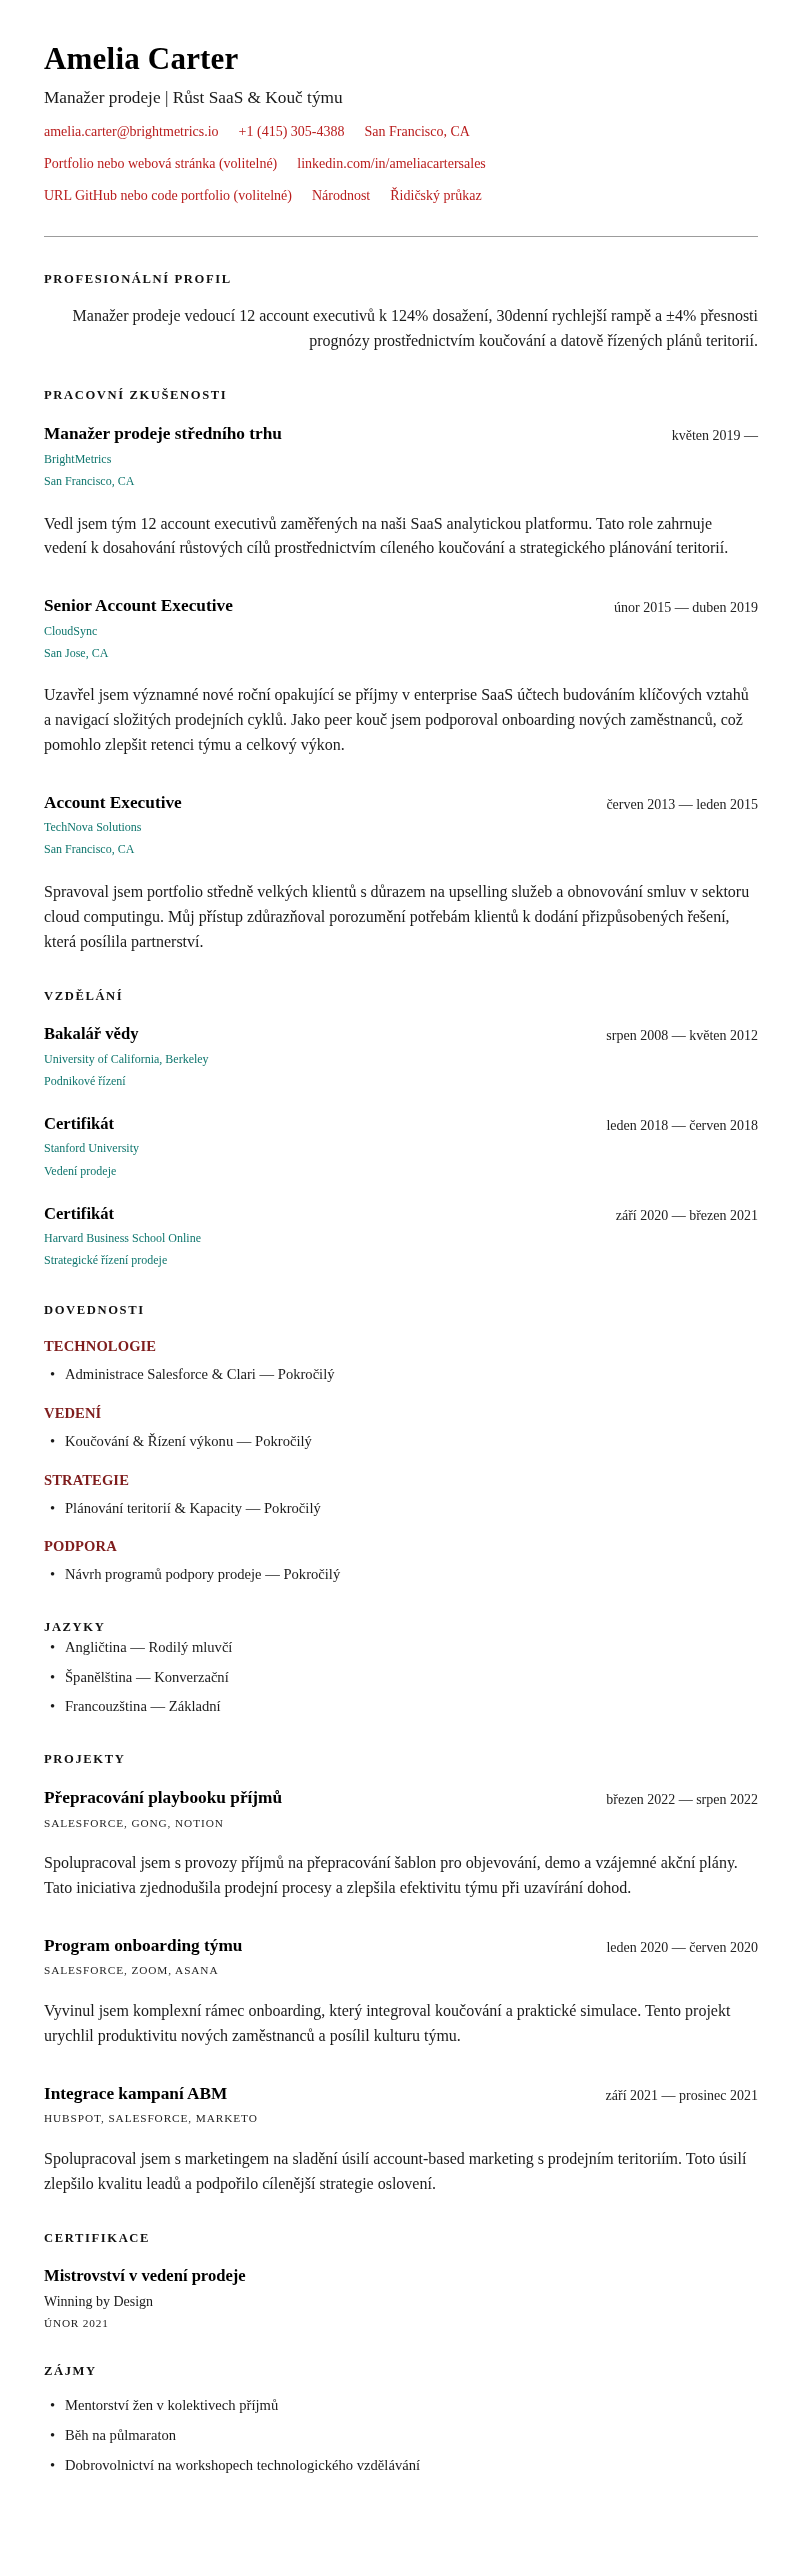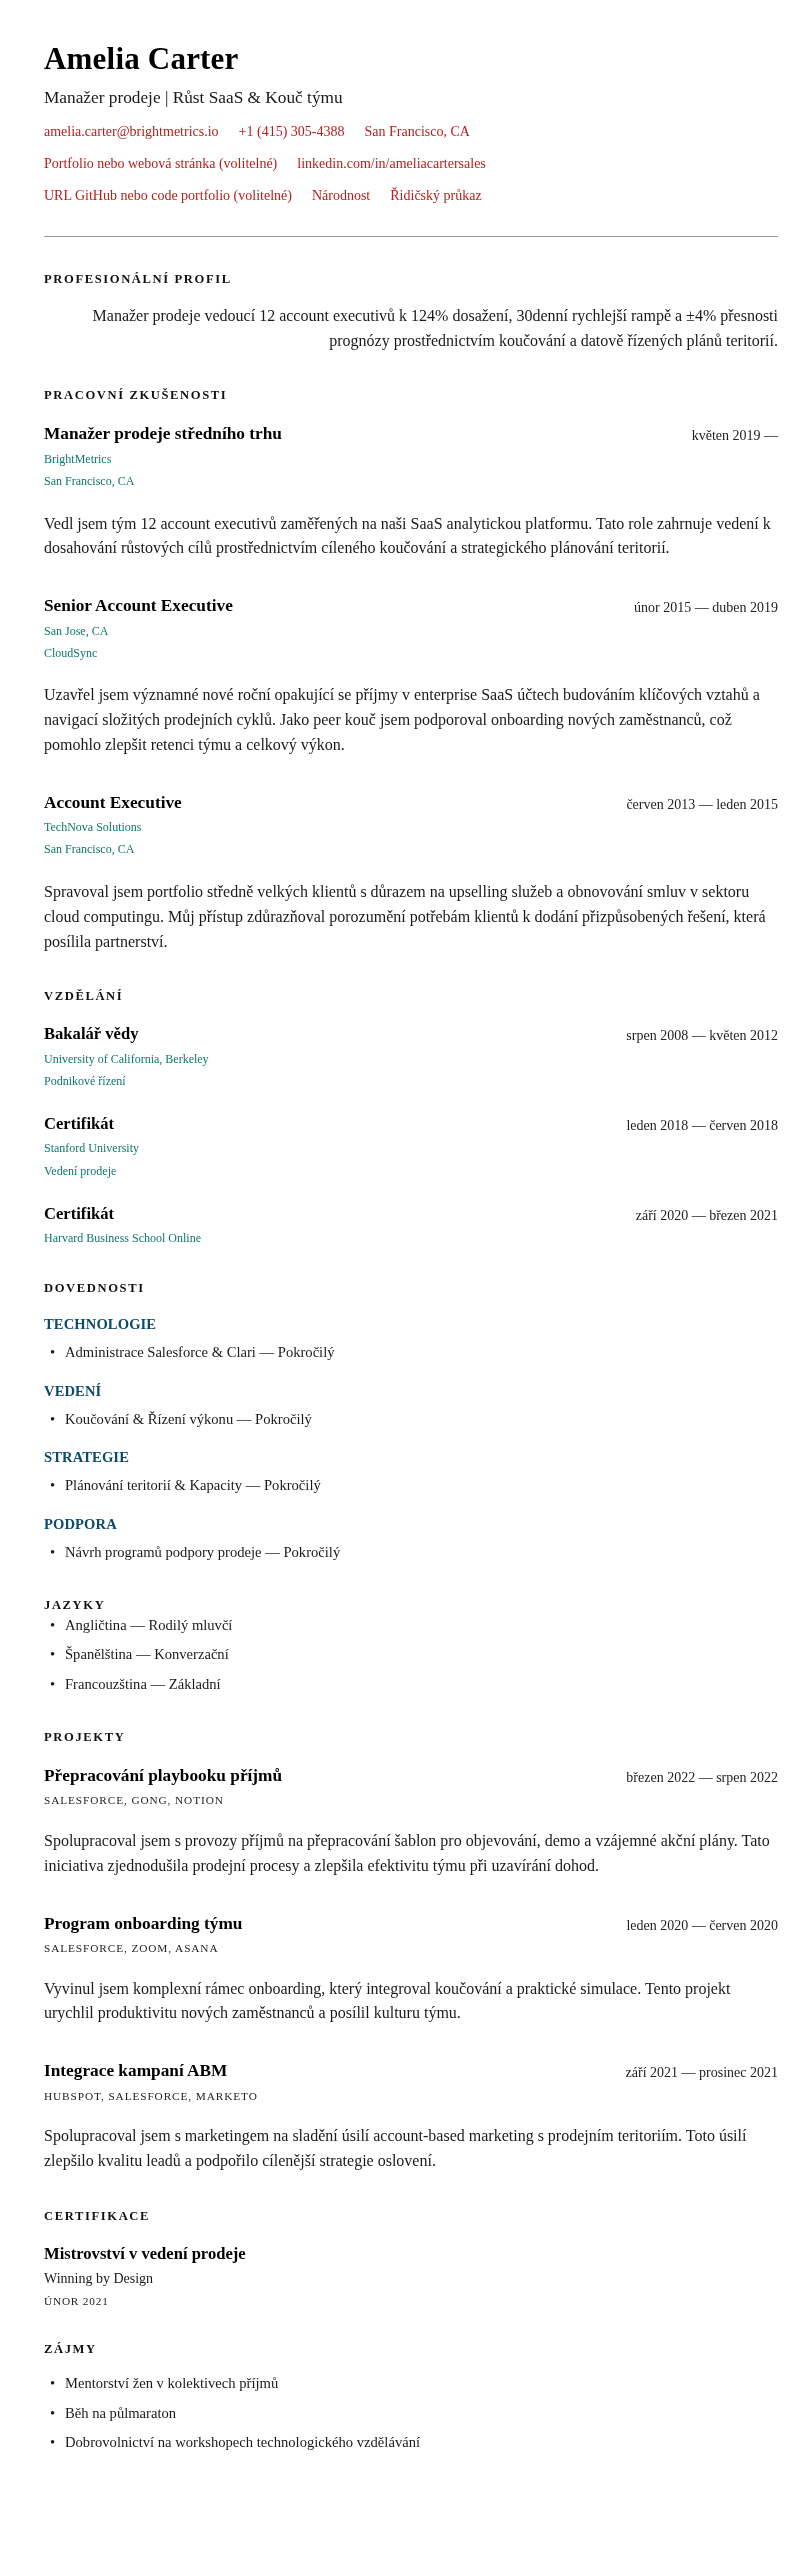"Amelia Carter" .page { padding: 41px 20px 53px 44px -> 41px 40px 53px 44px }
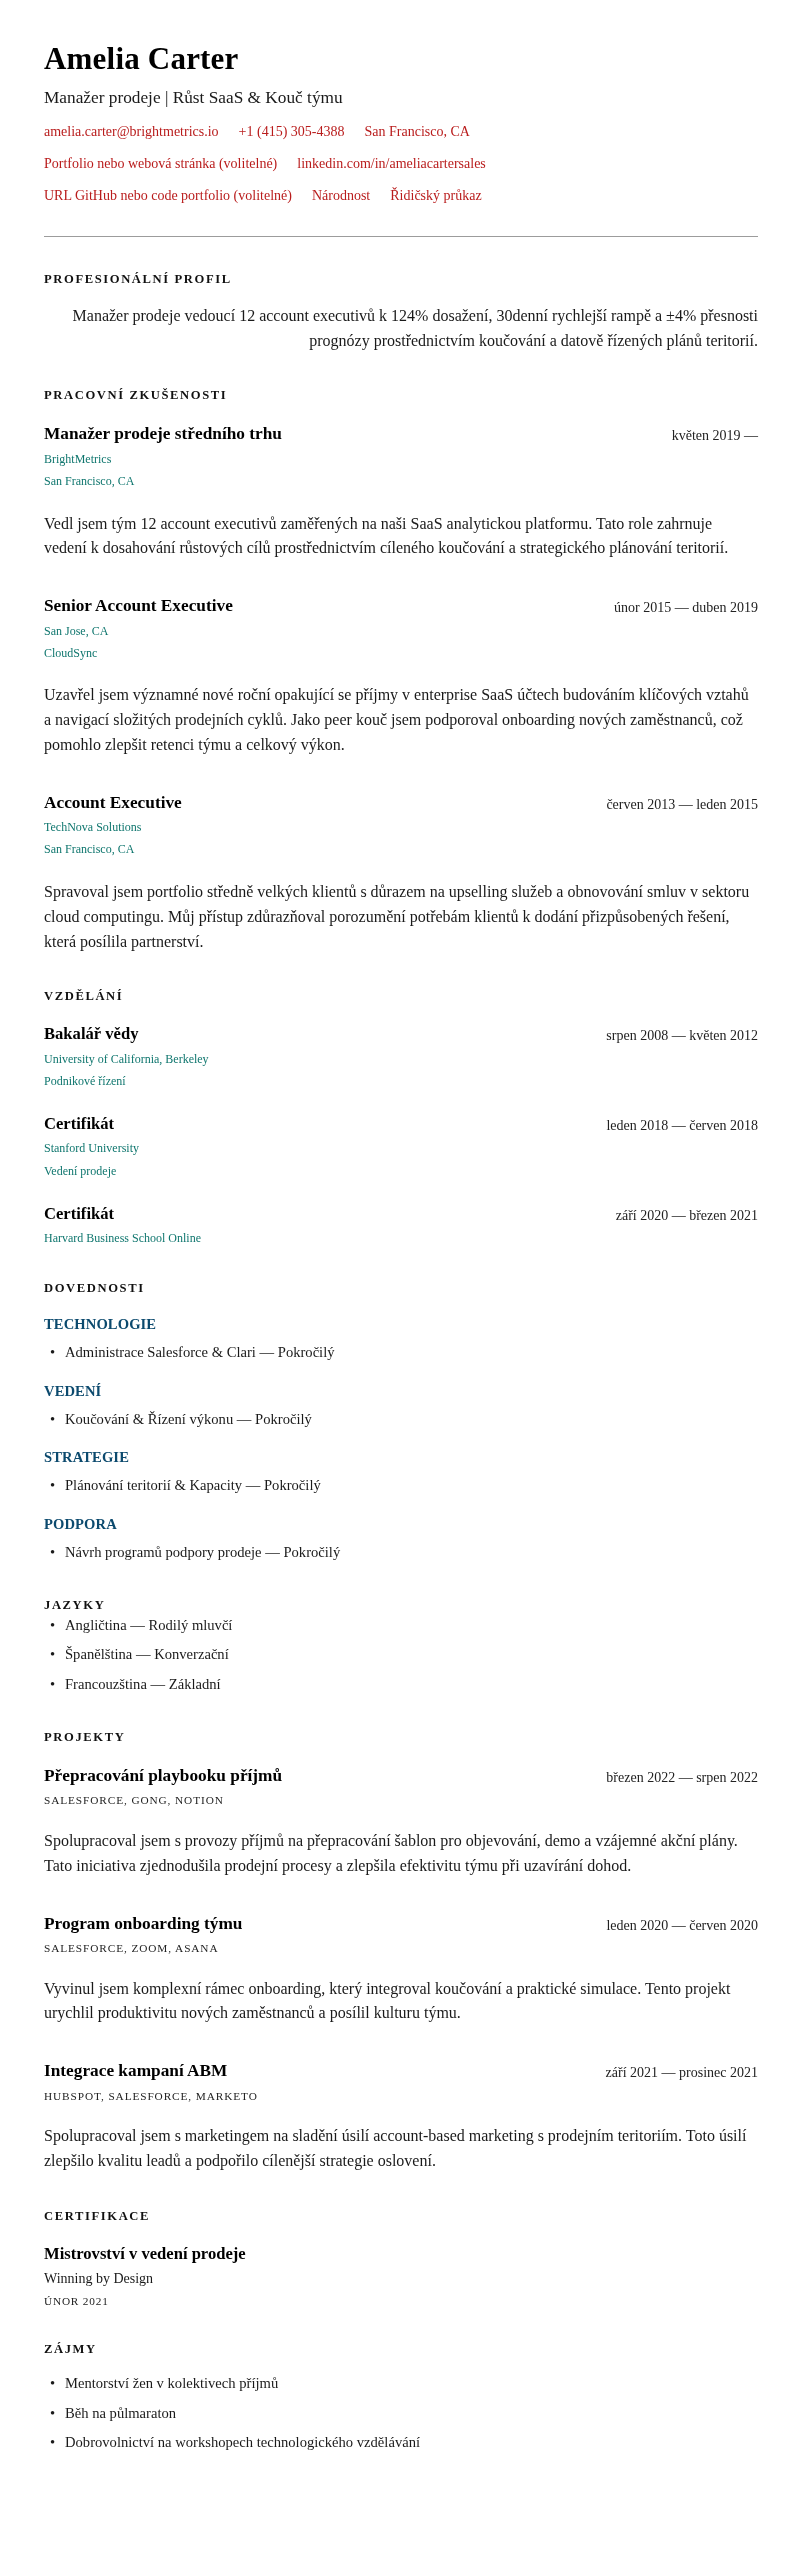"San Jose, CA" div.entry-sub { order: before "CloudSync" -> after "CloudSync" }
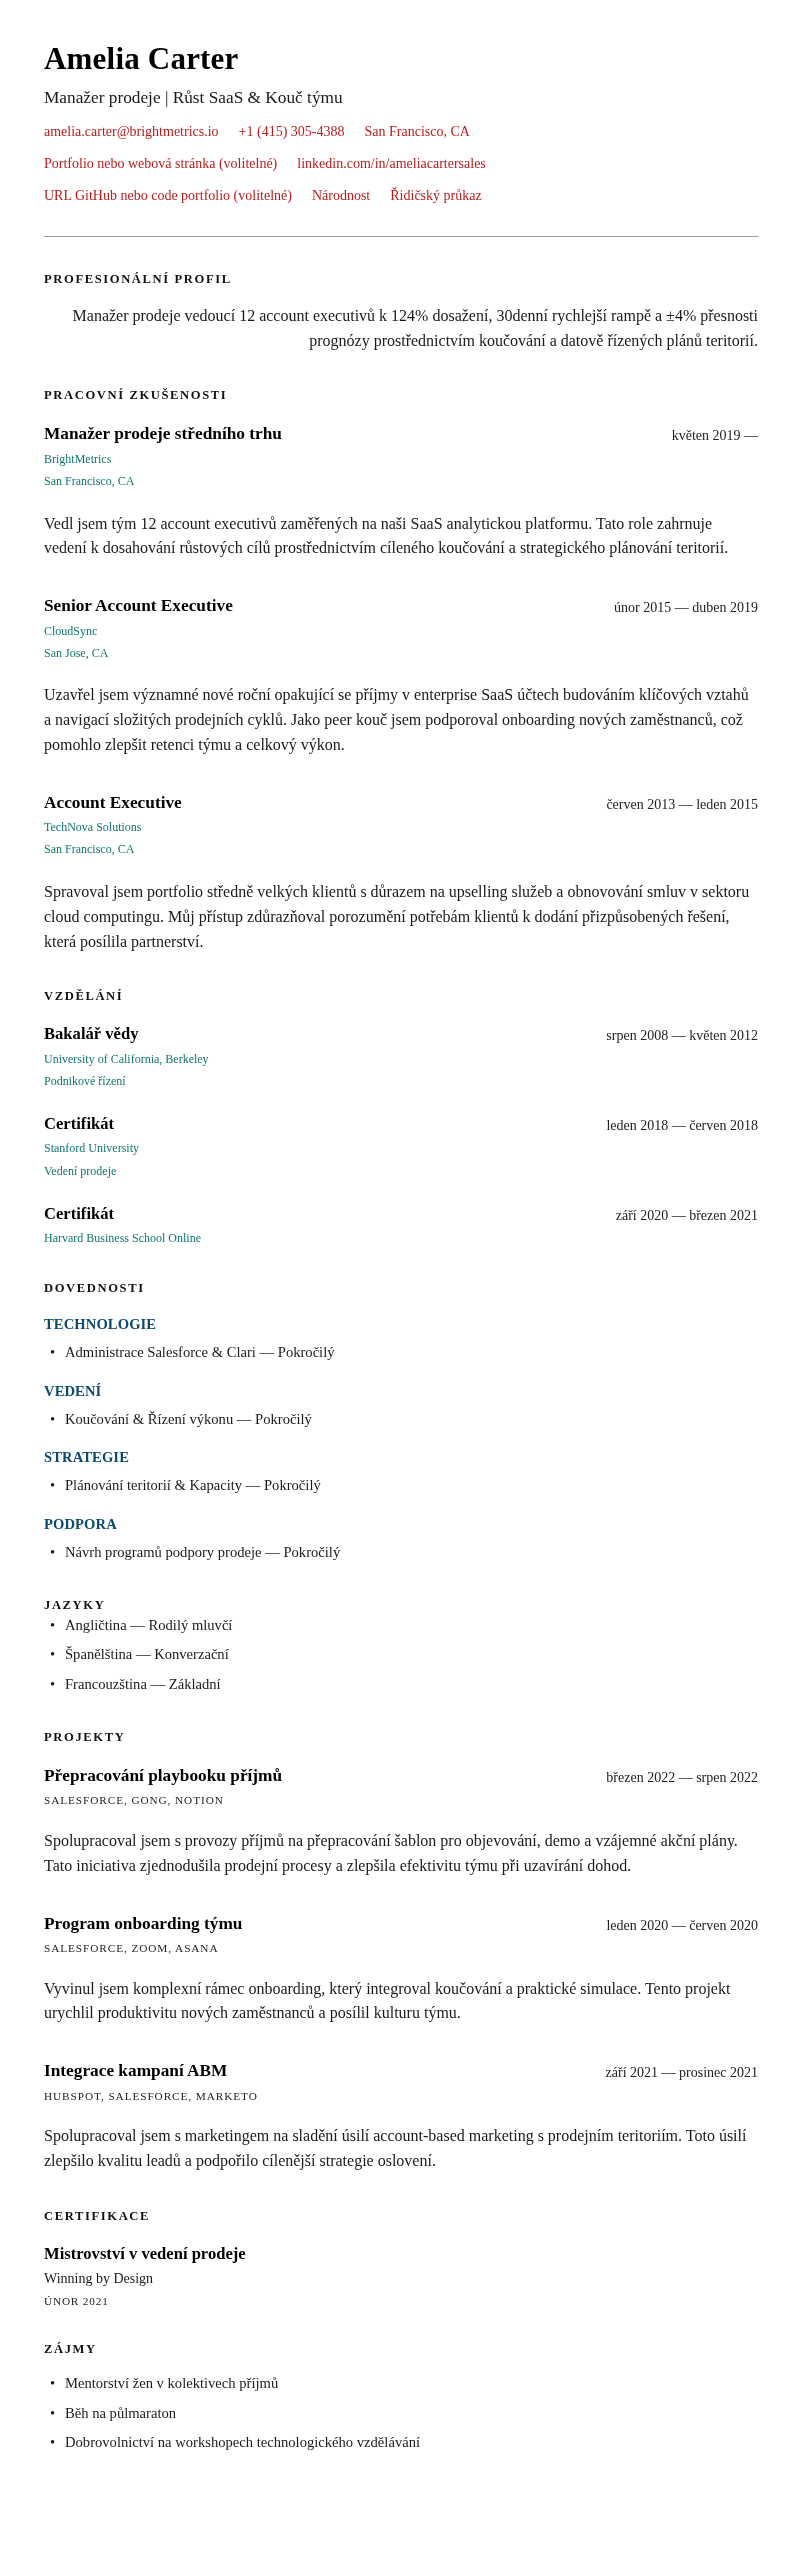"Strategické řízení prodeje" div.entry-sub { html: none -> <div>Strategické řízení prodeje</div> }
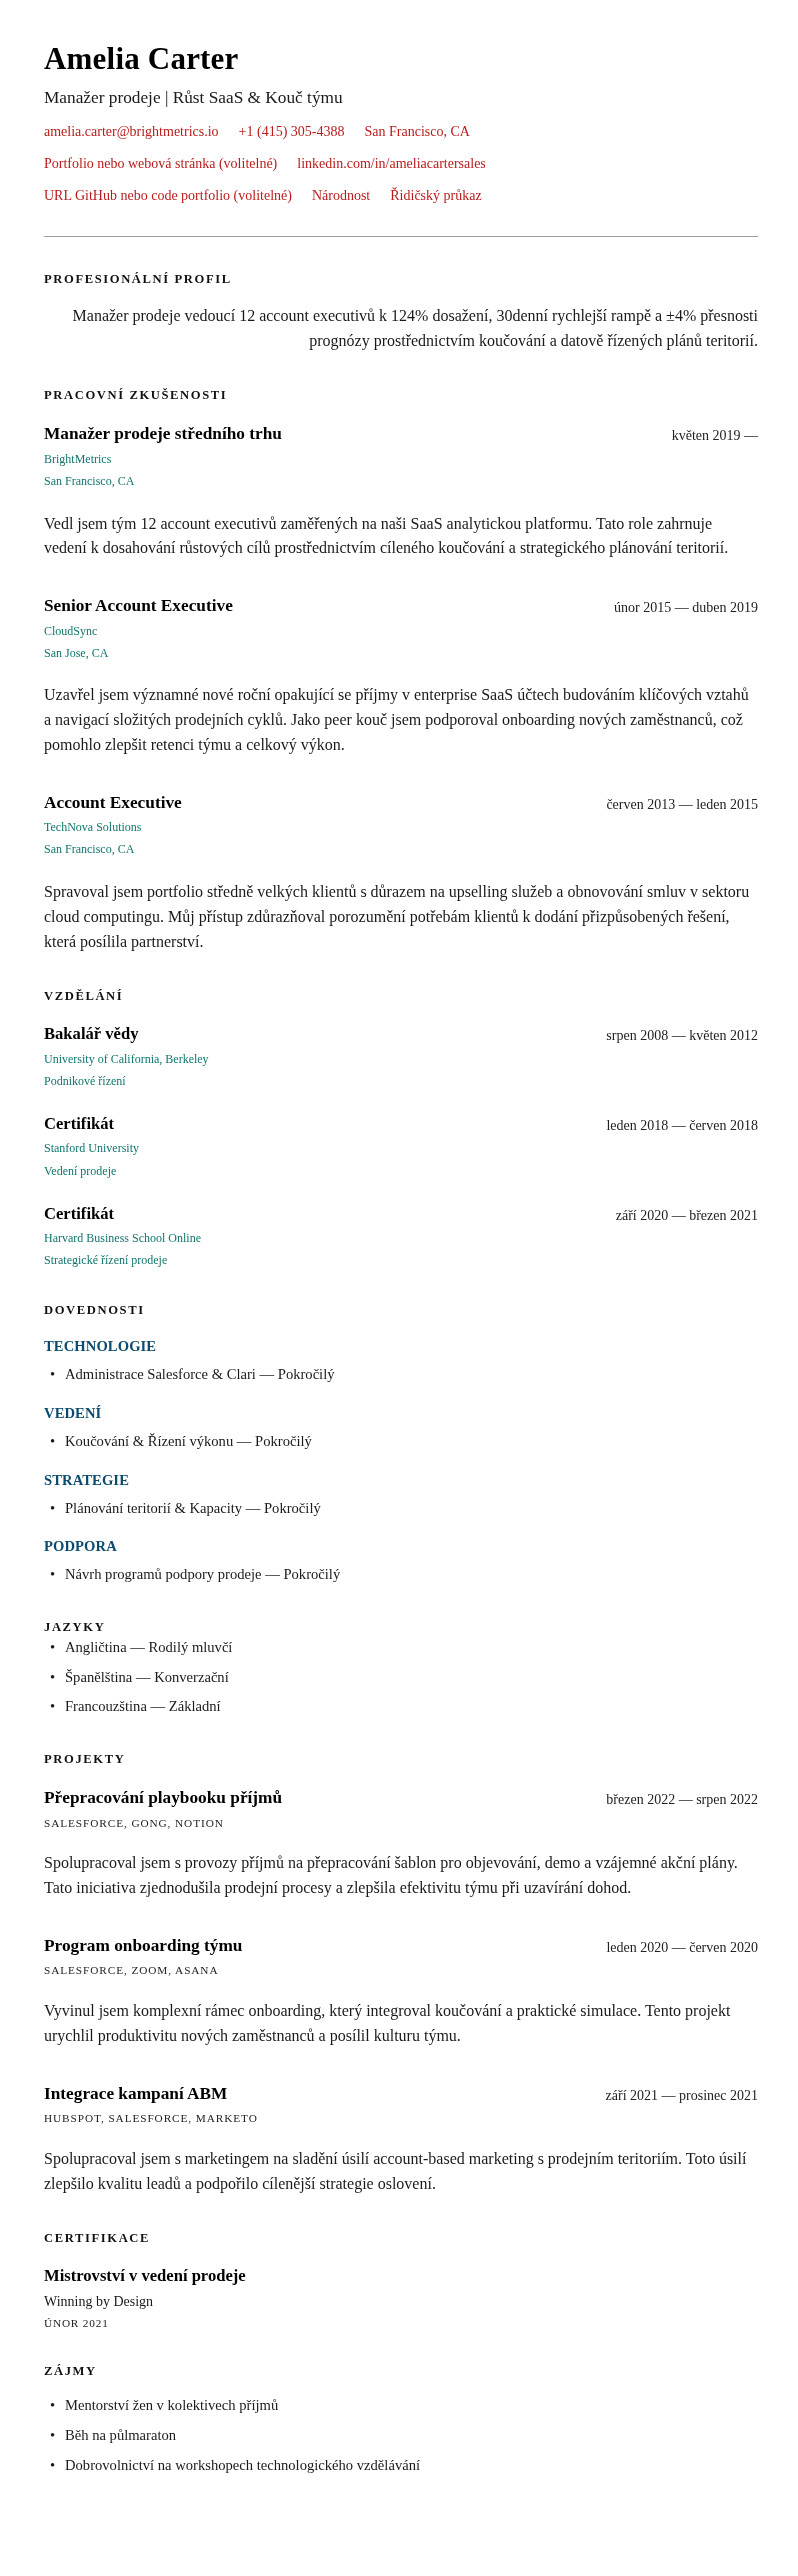"TECHNOLOGIE" .group-label { color: #0c4a6e -> #7f1d1d }
